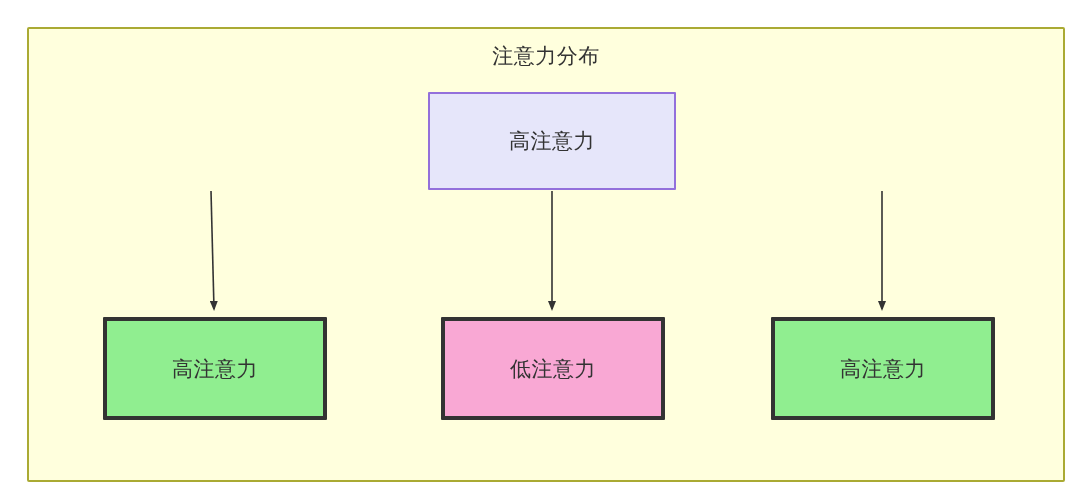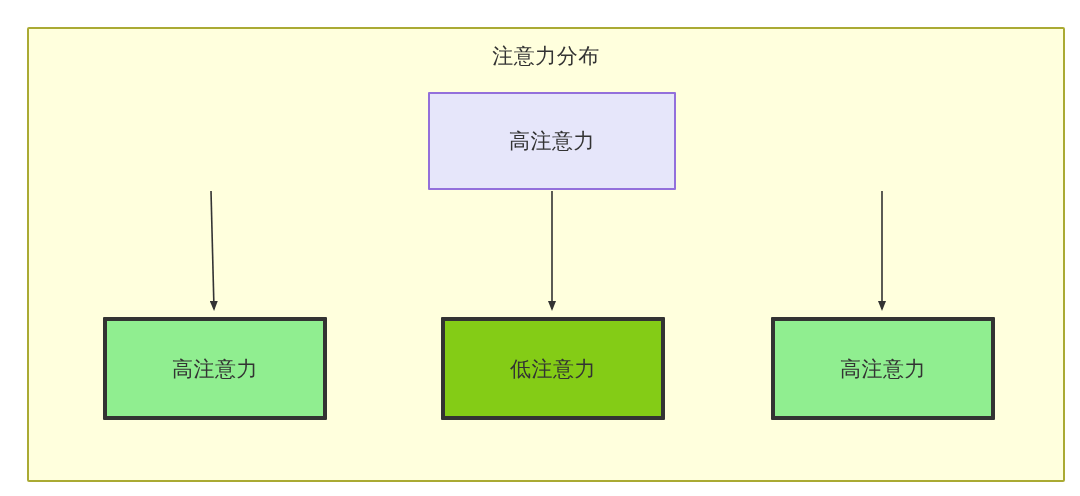"低注意力" .fill-low { background: #84cc16 -> #f9a8d4 }
